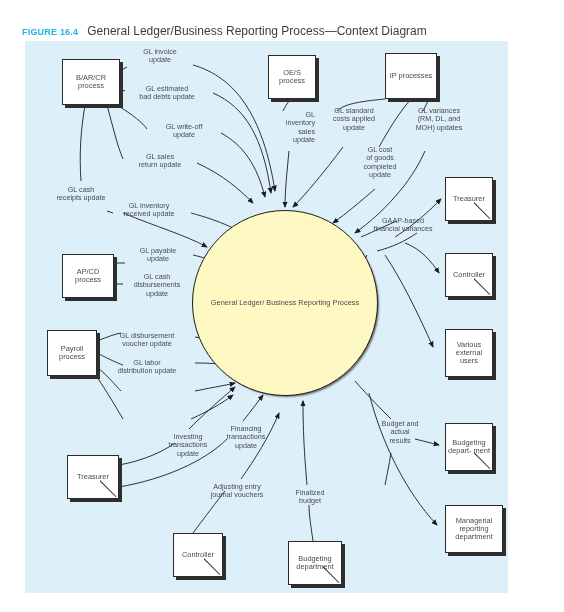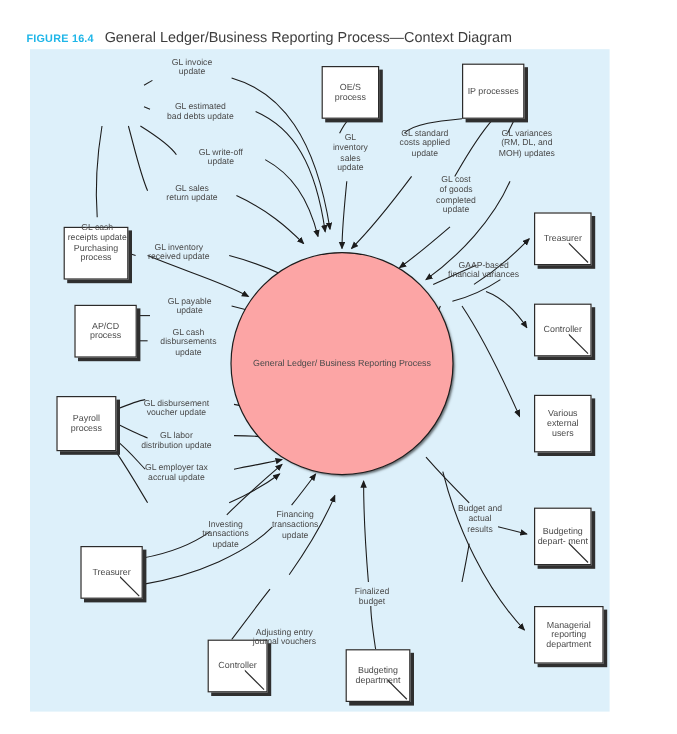"B/AR/CR process" div.node { html: none -> <div> <span>B/AR/CR process</span> </div> }
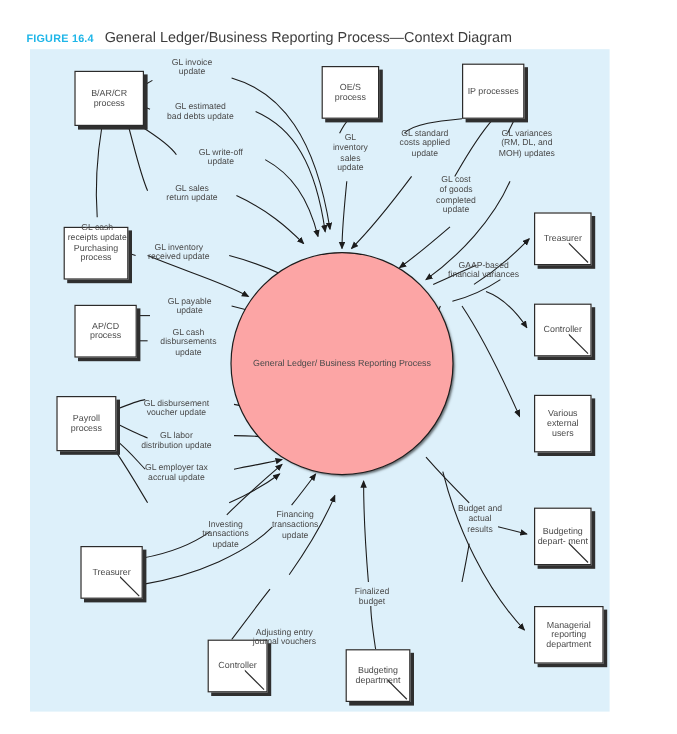"GL" div.flow-label { text-align: none -> right }
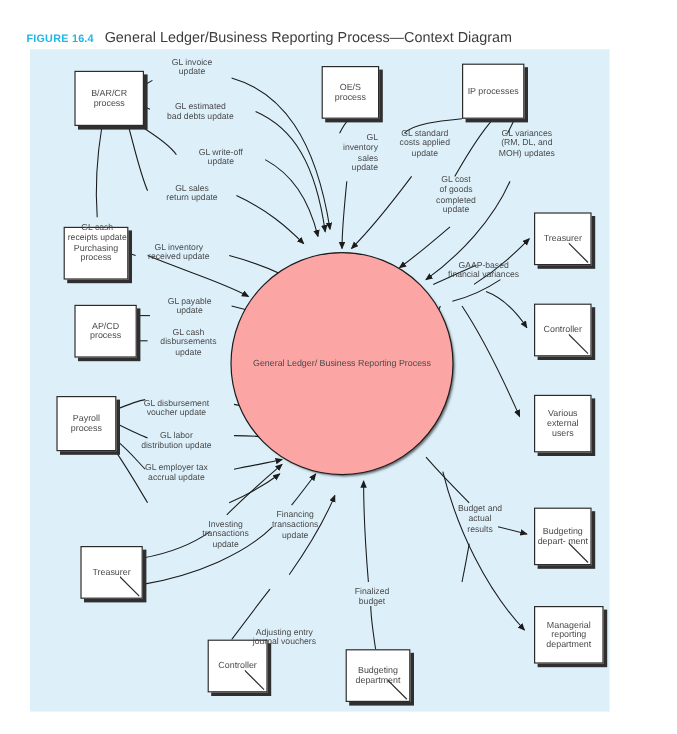"Purchasing process" div.node { html: <div> <span>Purchasing process</span> </div> -> none }
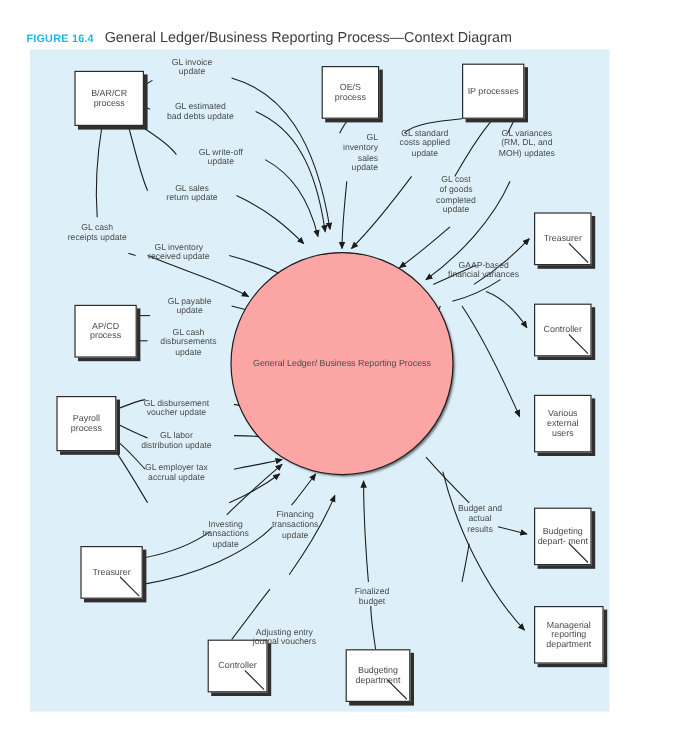"General Ledger/ Business Reporting" #bubble { background: #fca5a5 -> #fef9c3 }
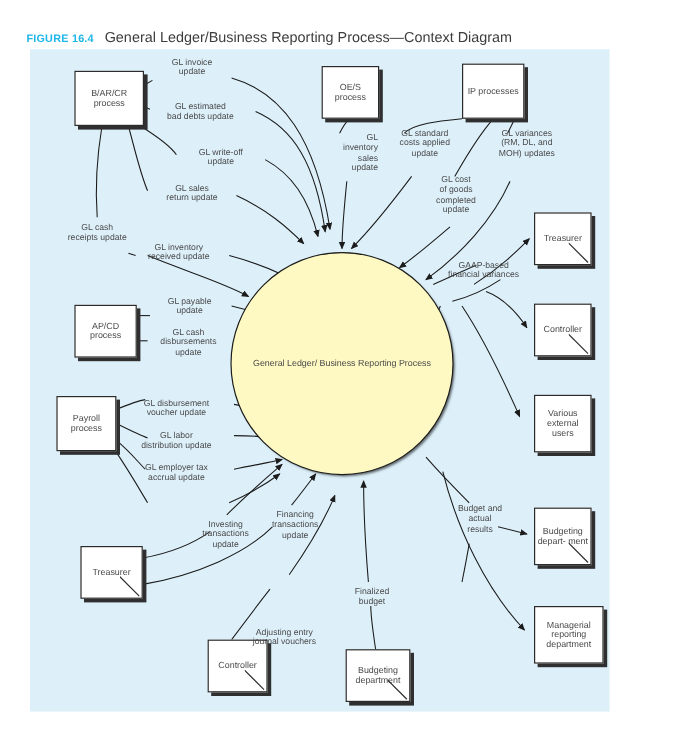"GL employer tax" div.flow-label { html: <div>GL employer tax accrual update</div> -> none }
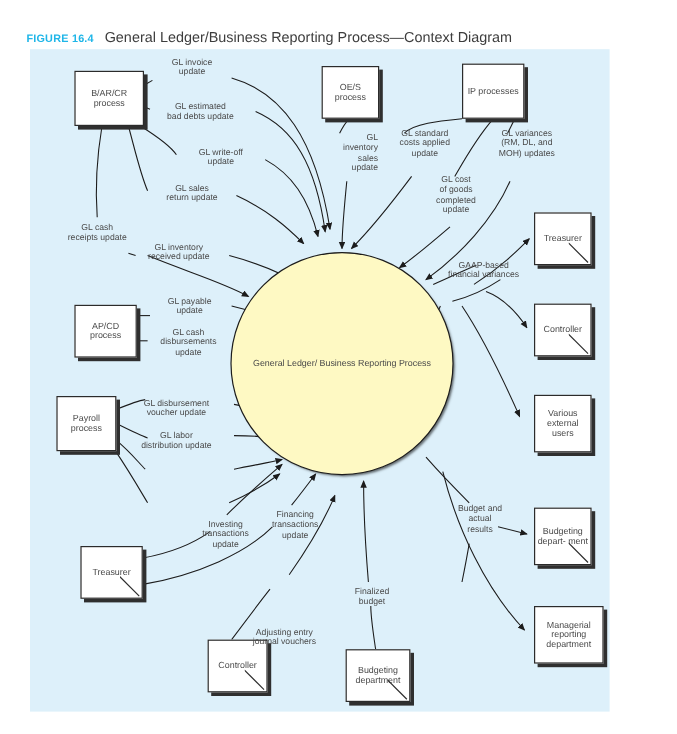"Adjusting entry" div.flow-label { margin-top: 40px -> none }
